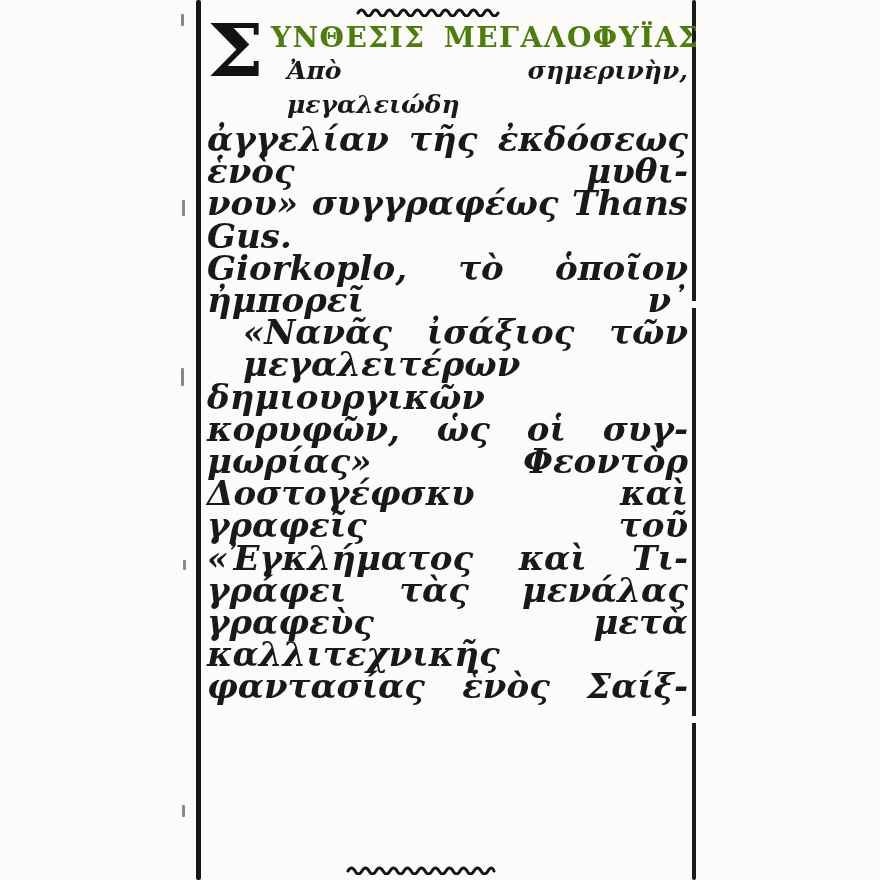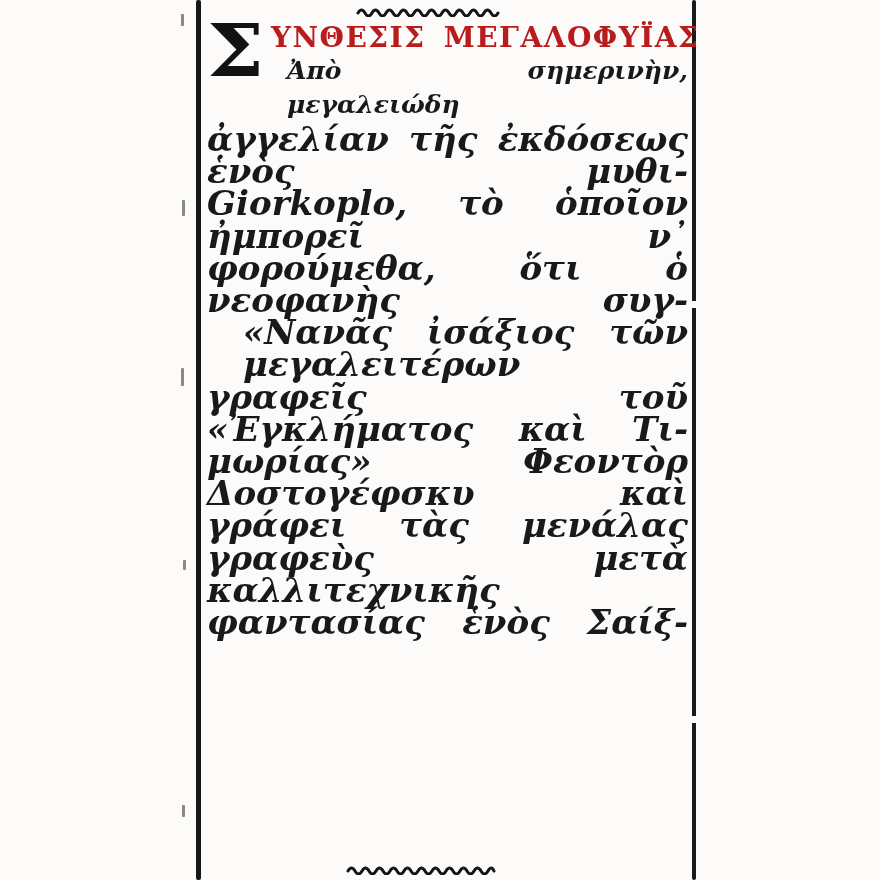"ΥΝΘΕΣΙΣ ΜΕΓΑΛΟΦΥΪΑΣ" .title-line { color: #b91c1c -> #4d7c0f }
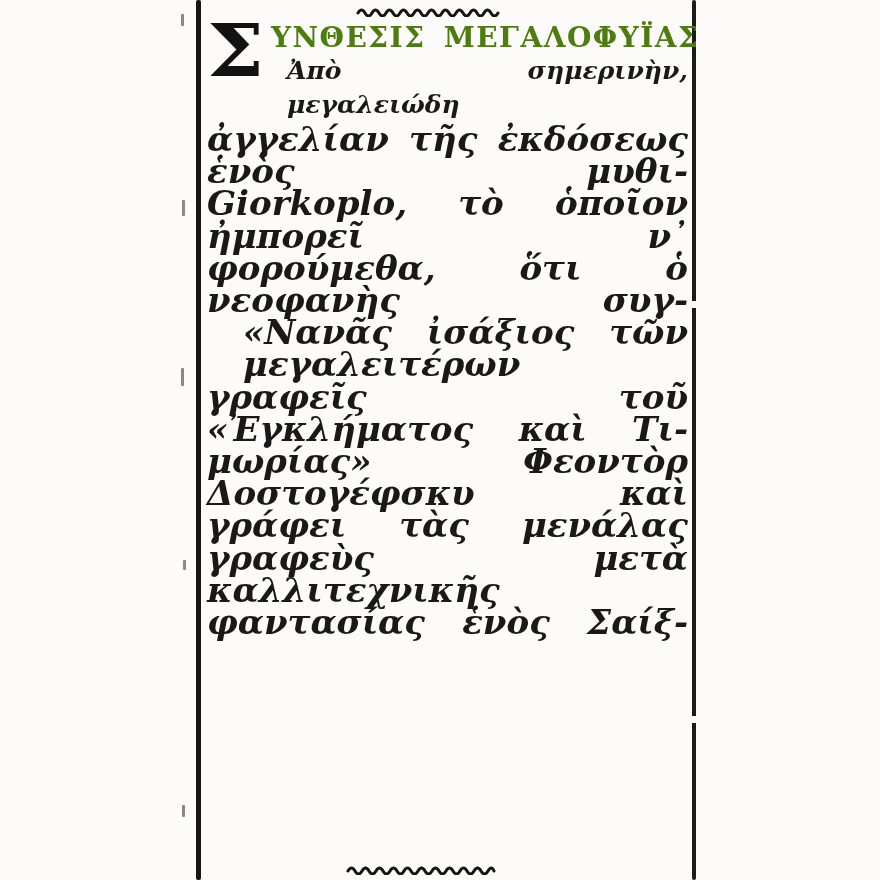"νου» συγγραφέως Thans Gus." div.line { html: none -> <div>νου» συγγραφέως Thans Gus.</div> }
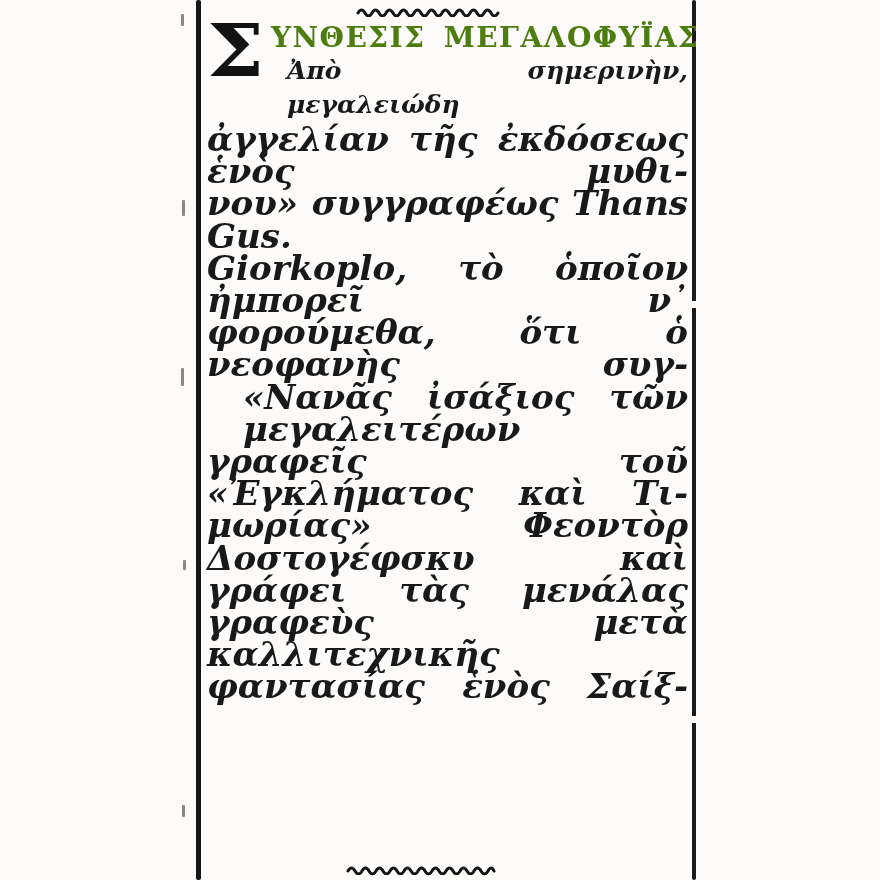"φορούμεθα, ὅτι ὁ νεοφανὴς συγ-" div.line { html: <div>φορούμεθα, ὅτι ὁ νεοφανὴς συγ-</div> -> none }
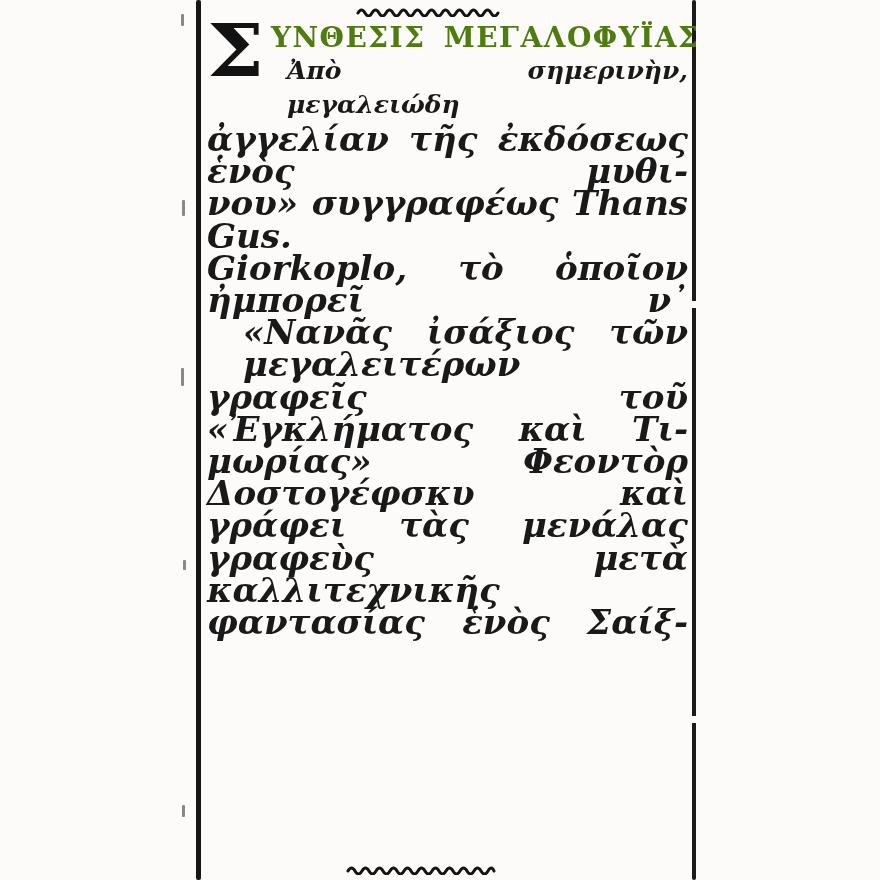"δημιουργικῶν κορυφῶν, ὡς οἱ συγ-" div.line { html: none -> <div>δημιουργικῶν κορυφῶν, ὡς οἱ συγ-</div> }
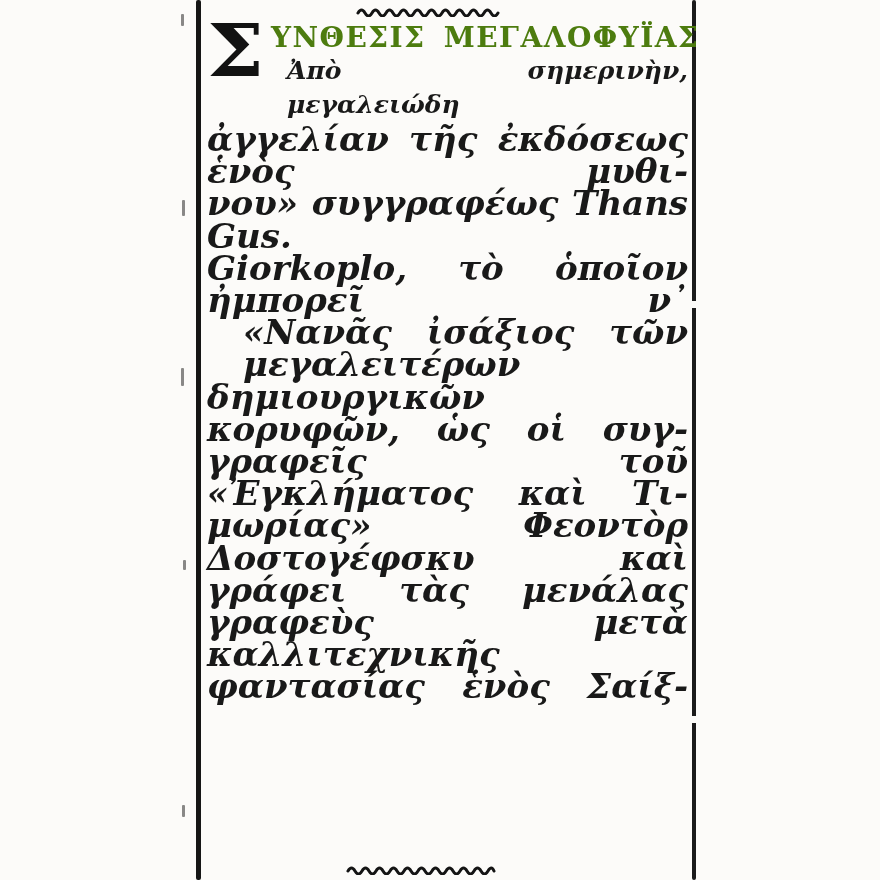"γραφεῖς τοῦ «Ἐγκλήματος καὶ Τι-" div.line { order: before "μωρίας» Φεοντὸρ Δοστογέφσκυ καὶ" -> after "μωρίας» Φεοντὸρ Δοστογέφσκυ καὶ" }
